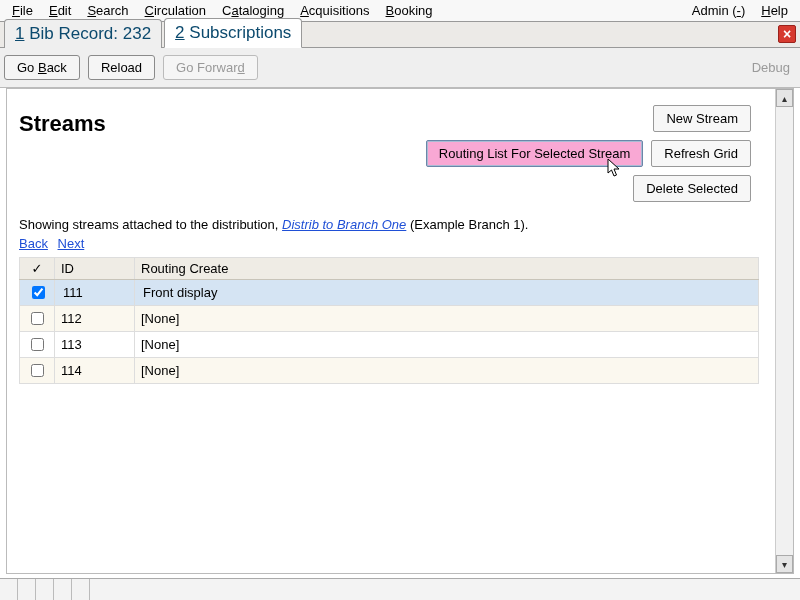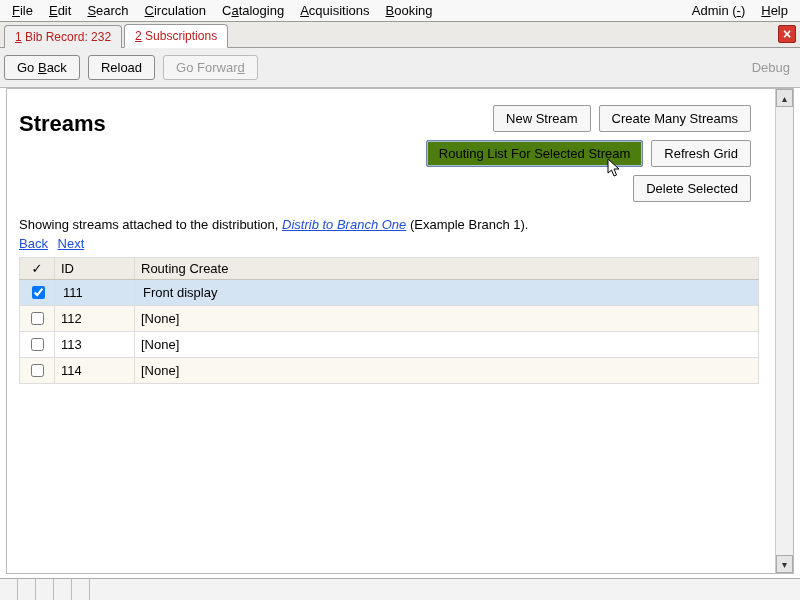"1 Bib Record: 232" .tab { color: #b91c1c -> #0c4a6e; font-size: 12px -> 17px }
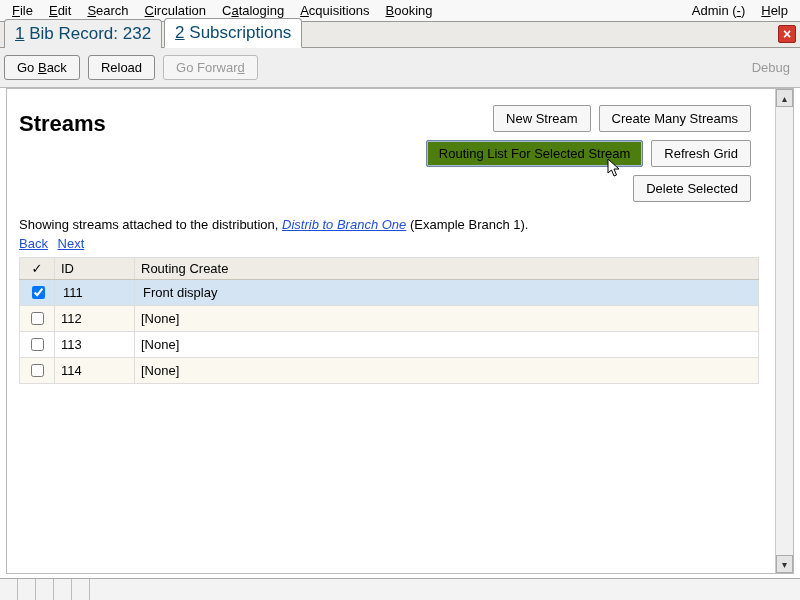"Create Many Streams" button.btn2 { html: <button>Create Many Streams</button> -> none }
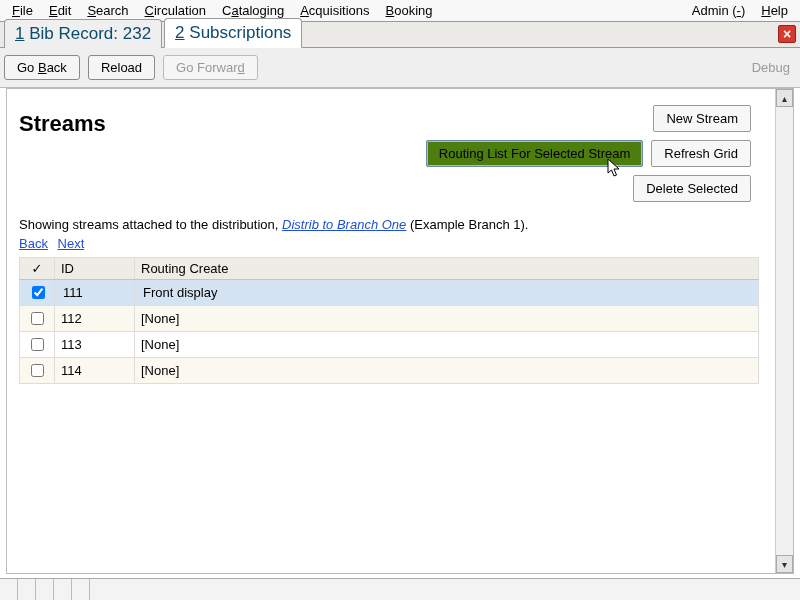"Routing List For Selected Stream" .btn2.pressed { background: #4d7c0f -> #f9a8d4 }
